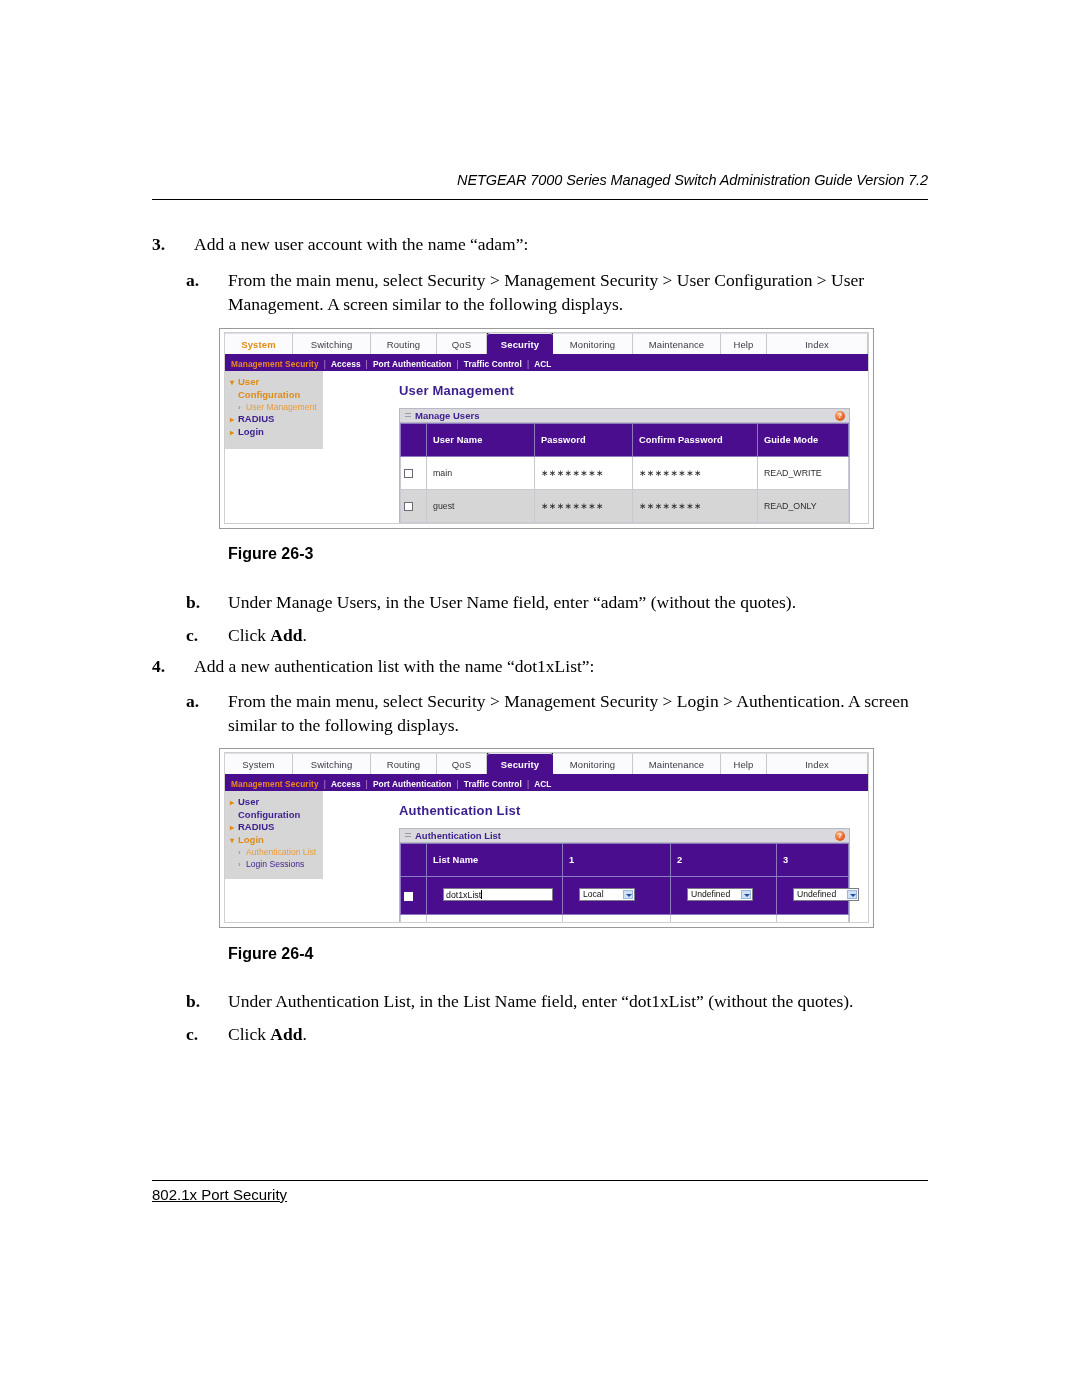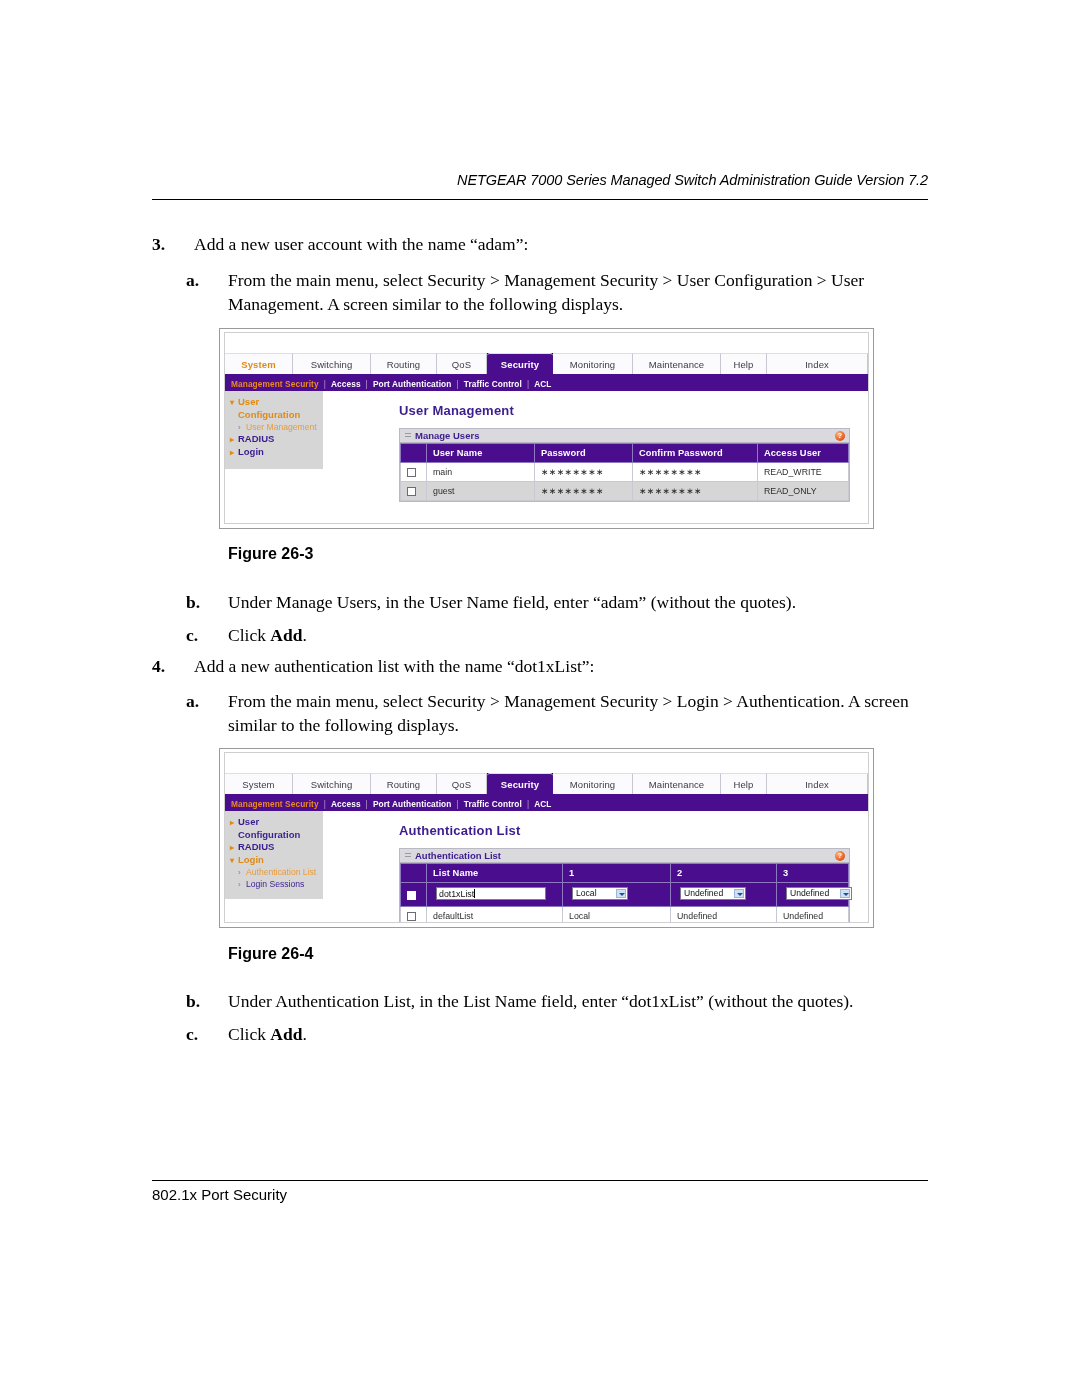"System" .tabbar { margin-top: 20px -> none }
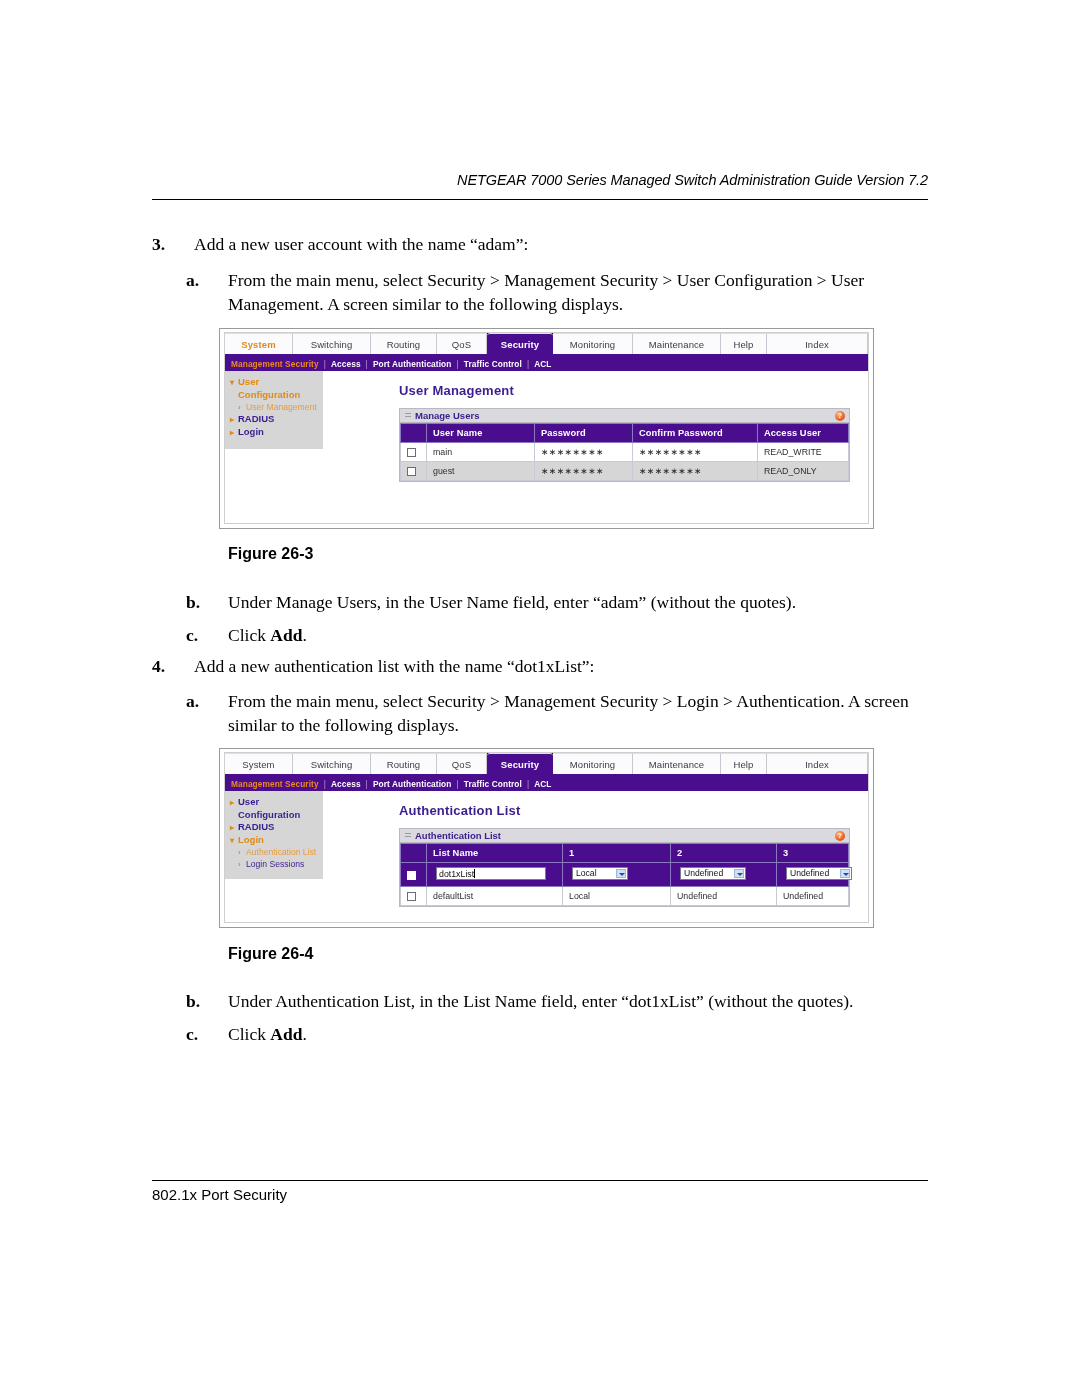"User Name" table.grid th, table.grid td { padding: 4px -> 11px }
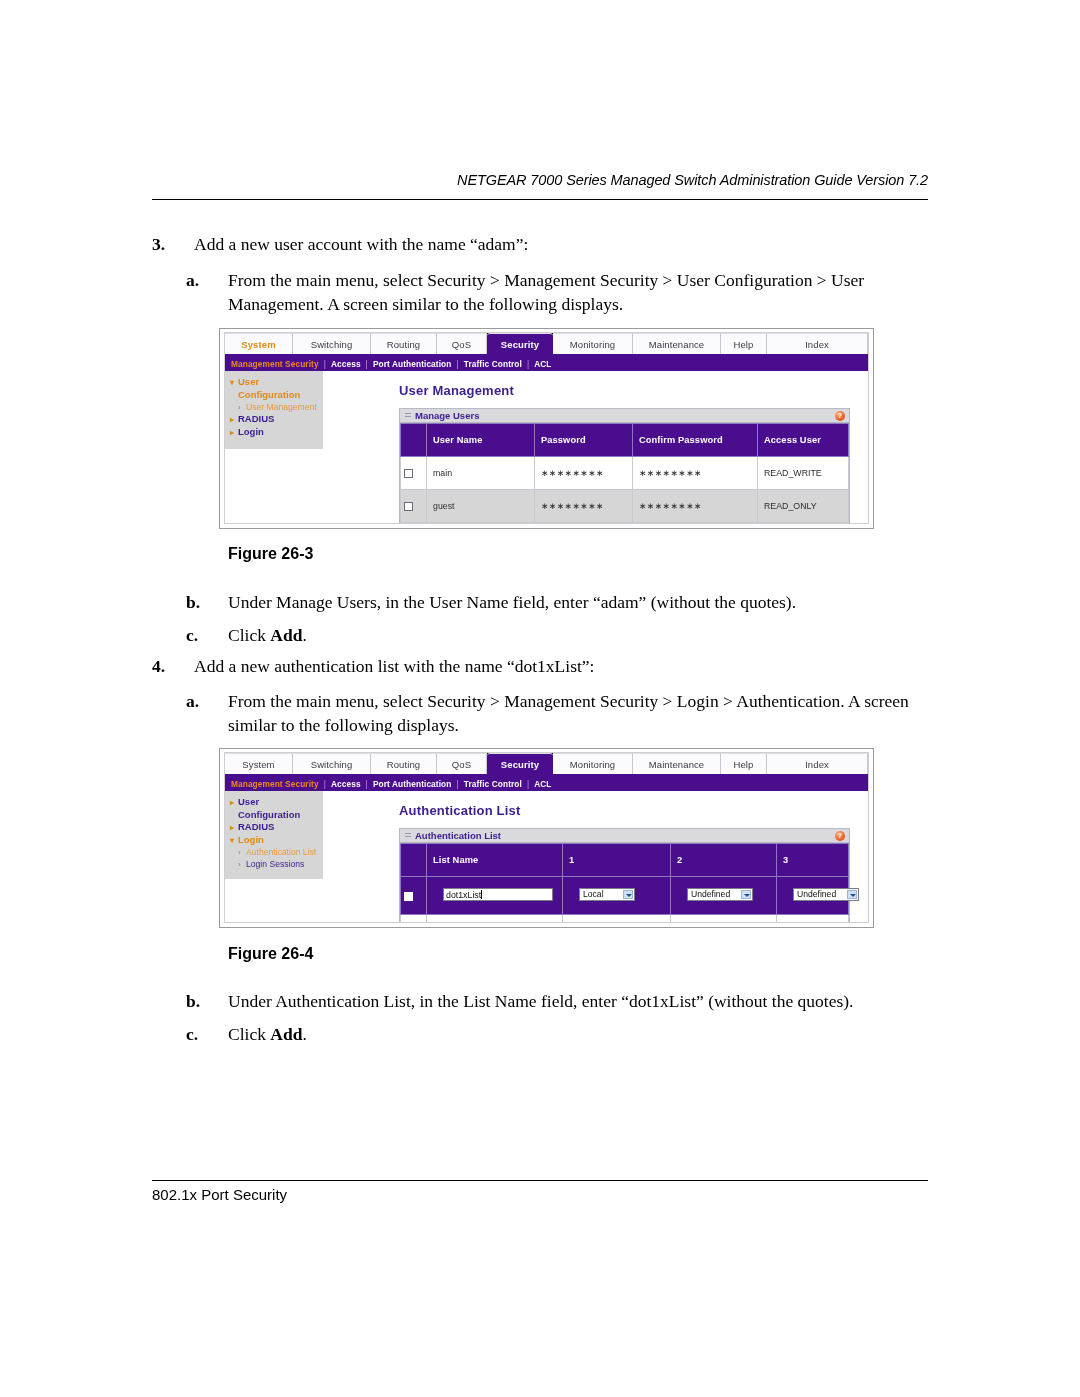"Access User" th { text: Access User -> Guide Mode }
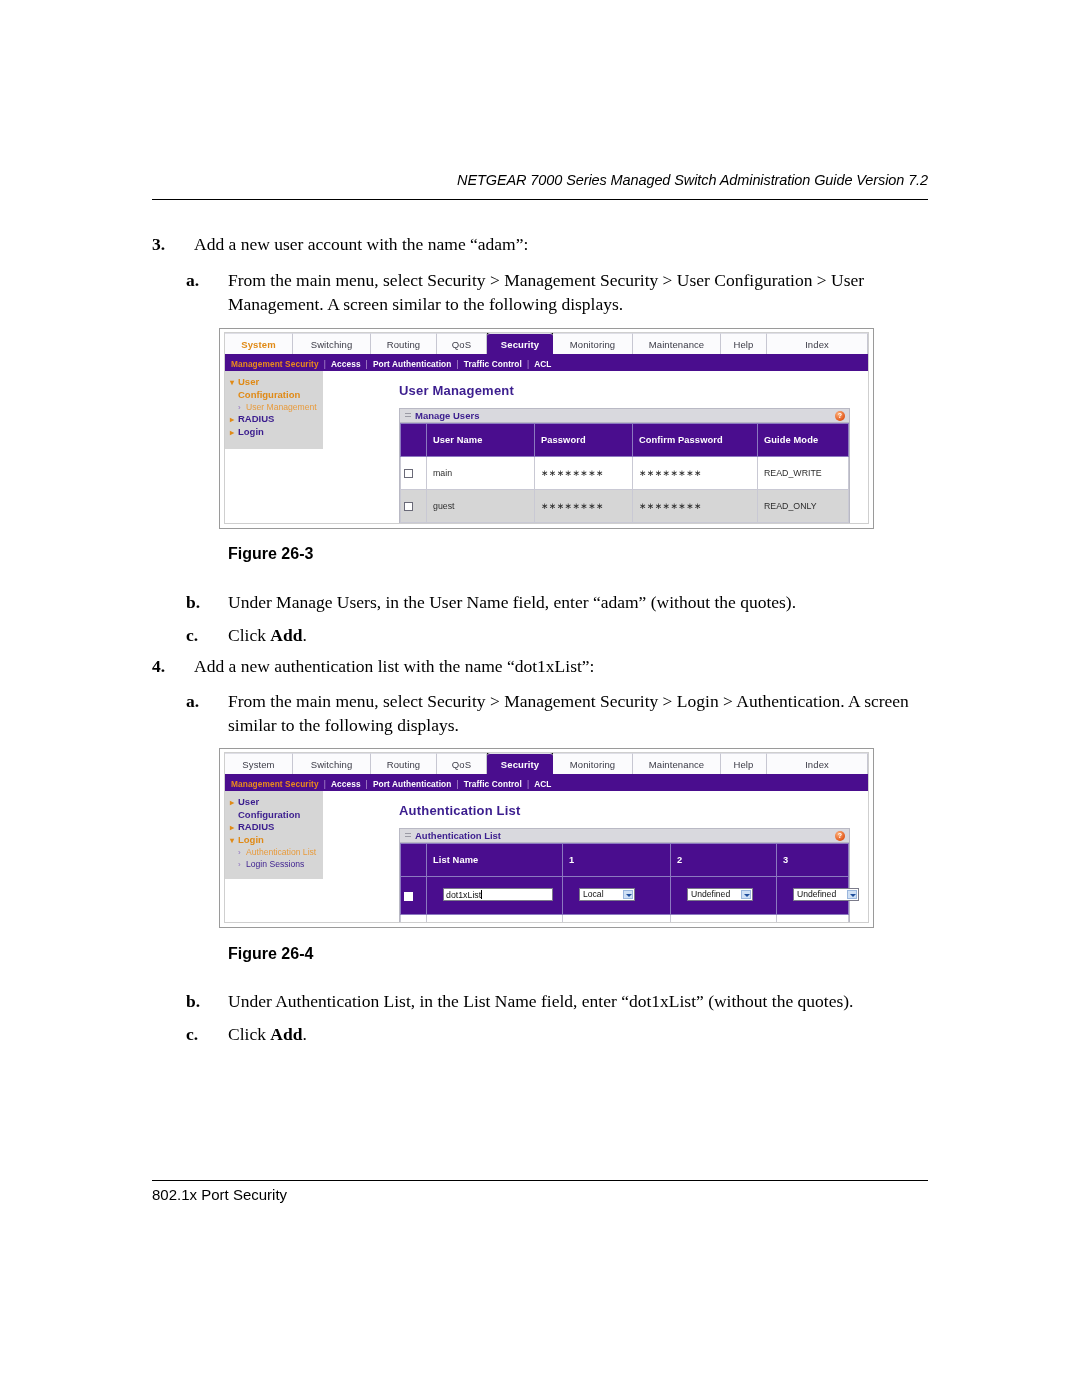"802.1x Port Security" .footer-left { text-decoration: none -> underline }
